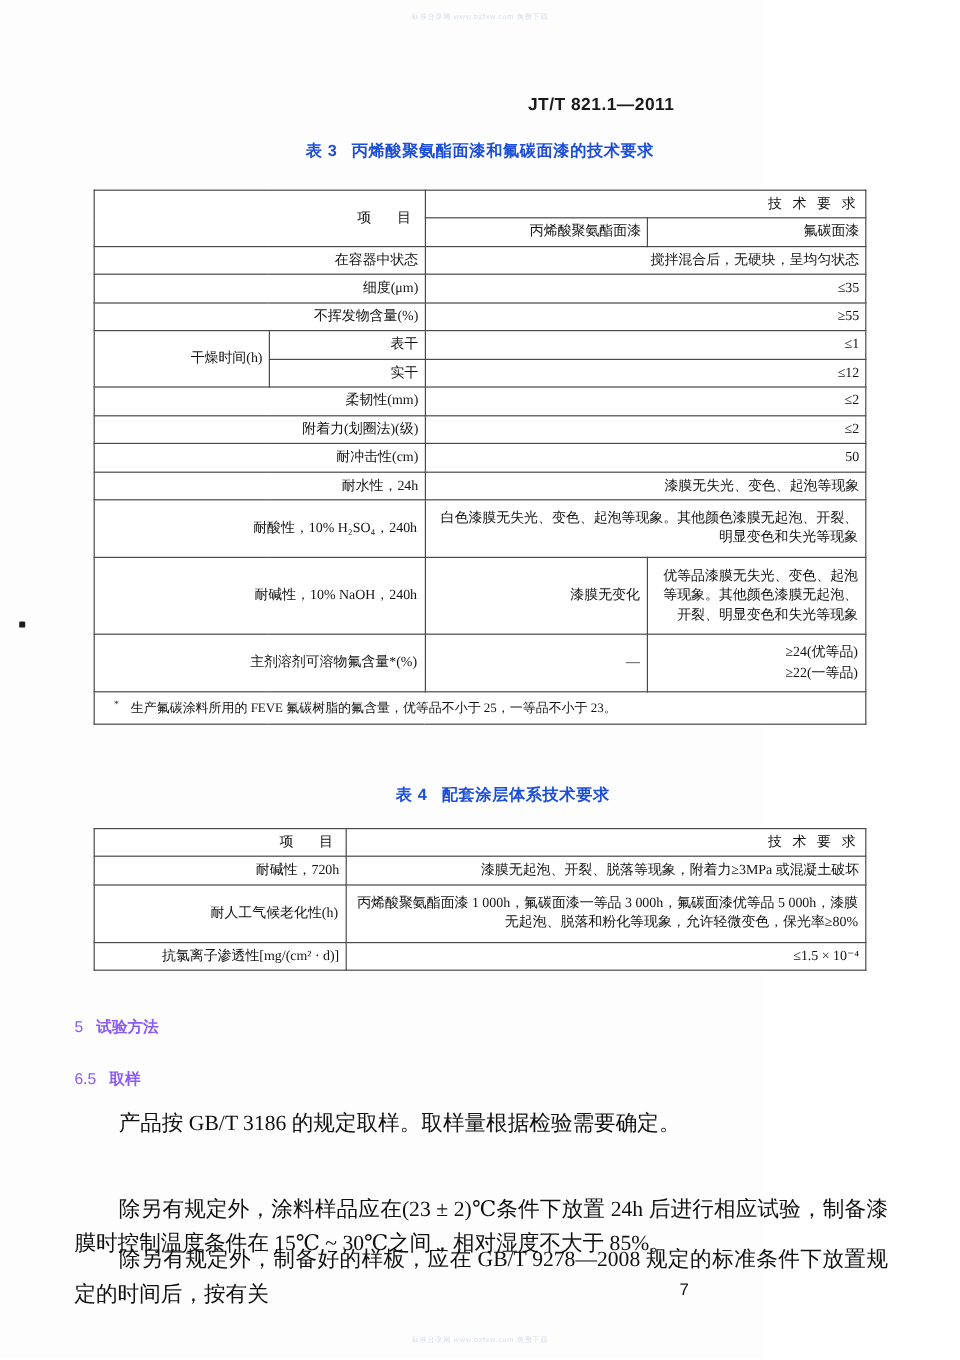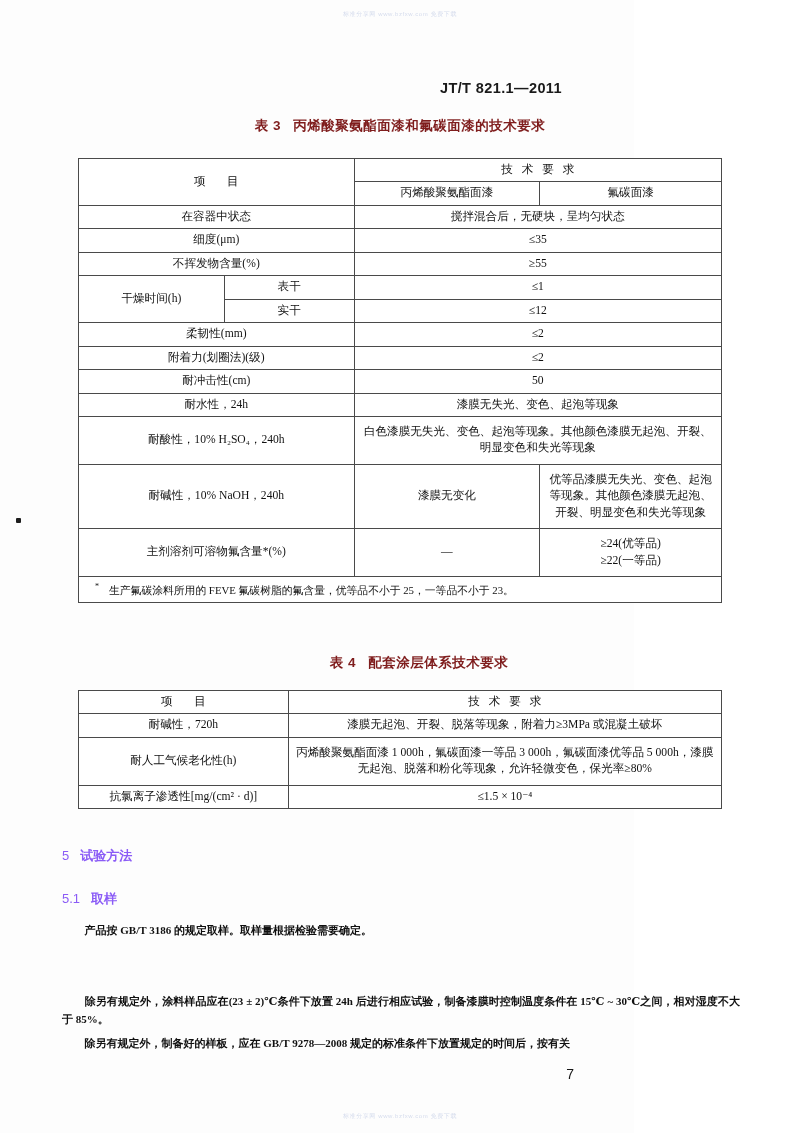"表 3 丙烯酸聚氨酯面漆和氟碳面漆的技术要求" .table-caption { color: #7f1d1d -> #1d4ed8 }
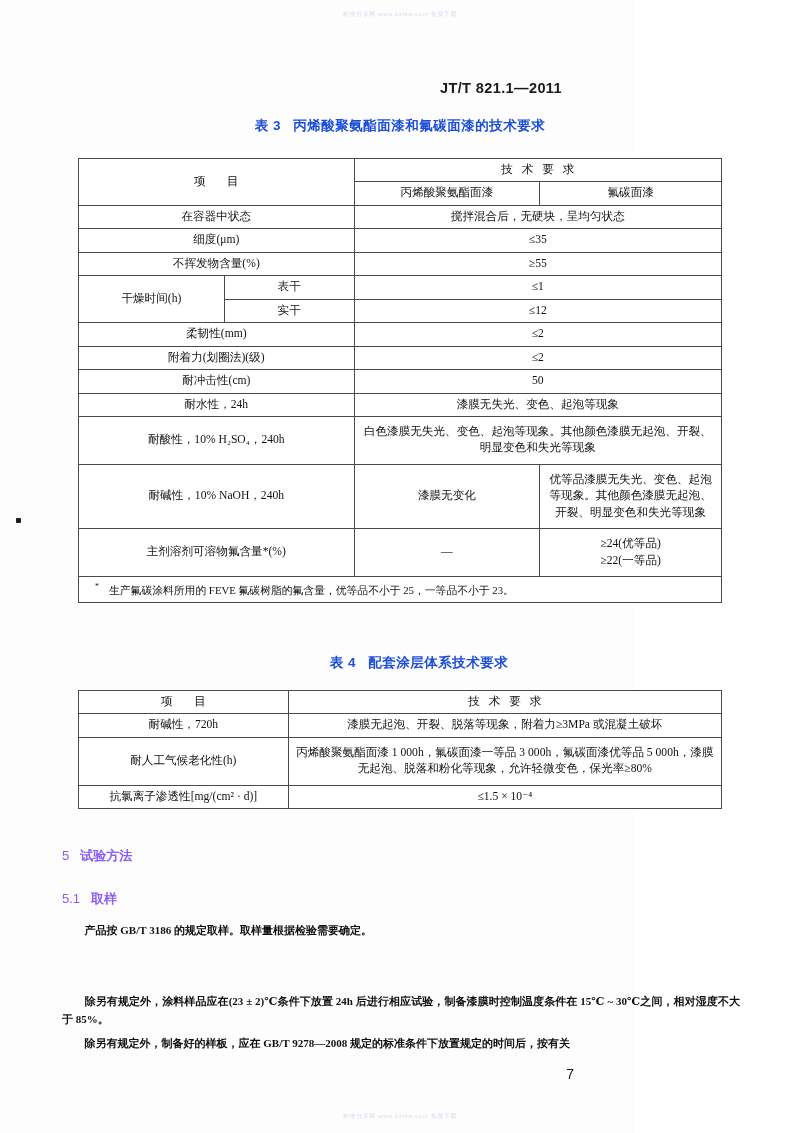"技 术 要 求" table.doc-table td { text-align: center -> right }
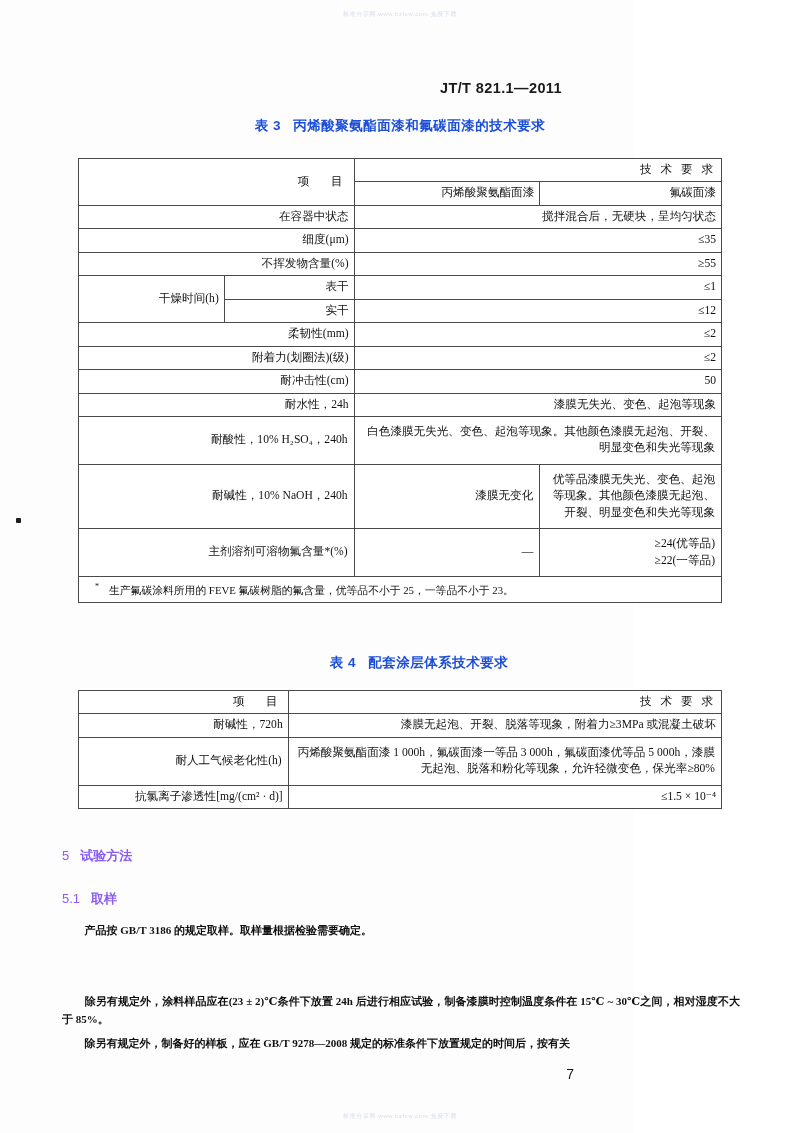"5.1" span.num { text: 5.1 -> 6.5 }
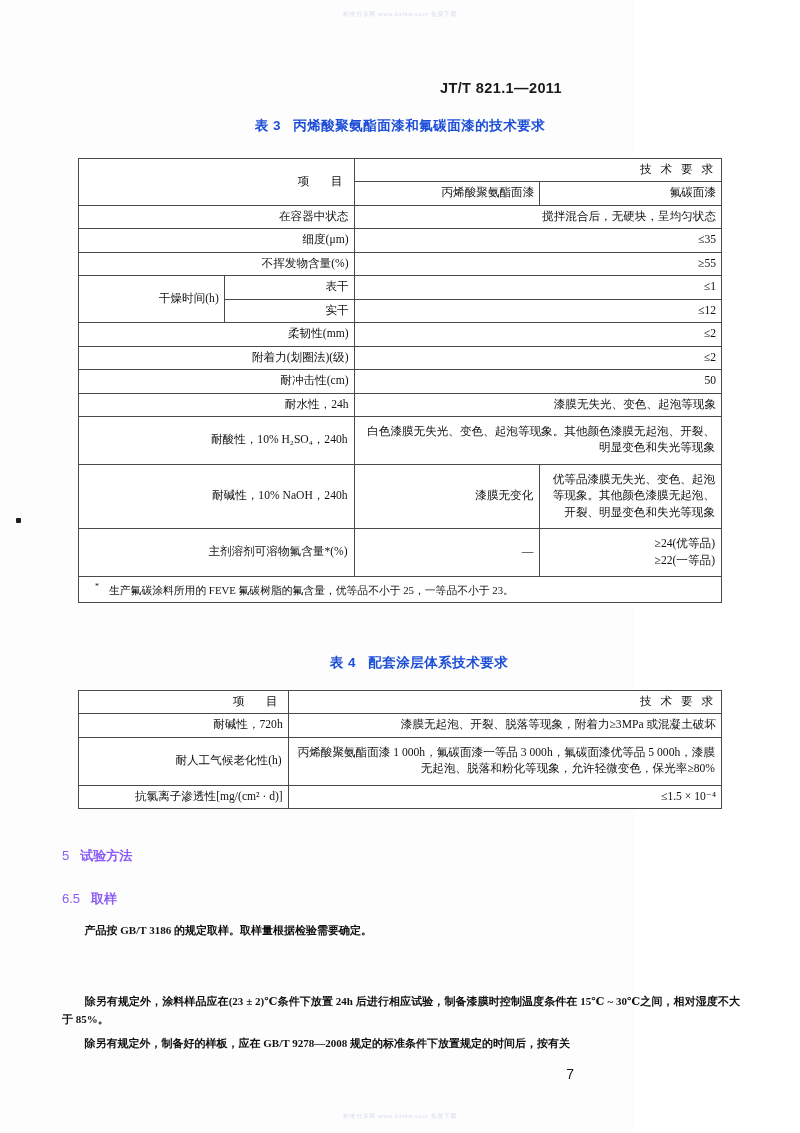"产品按 GB/T 3186 的规定取样。取样量根据检验需要确定。" .para { font-size: 11px -> 18px; font-weight: bold -> none }
